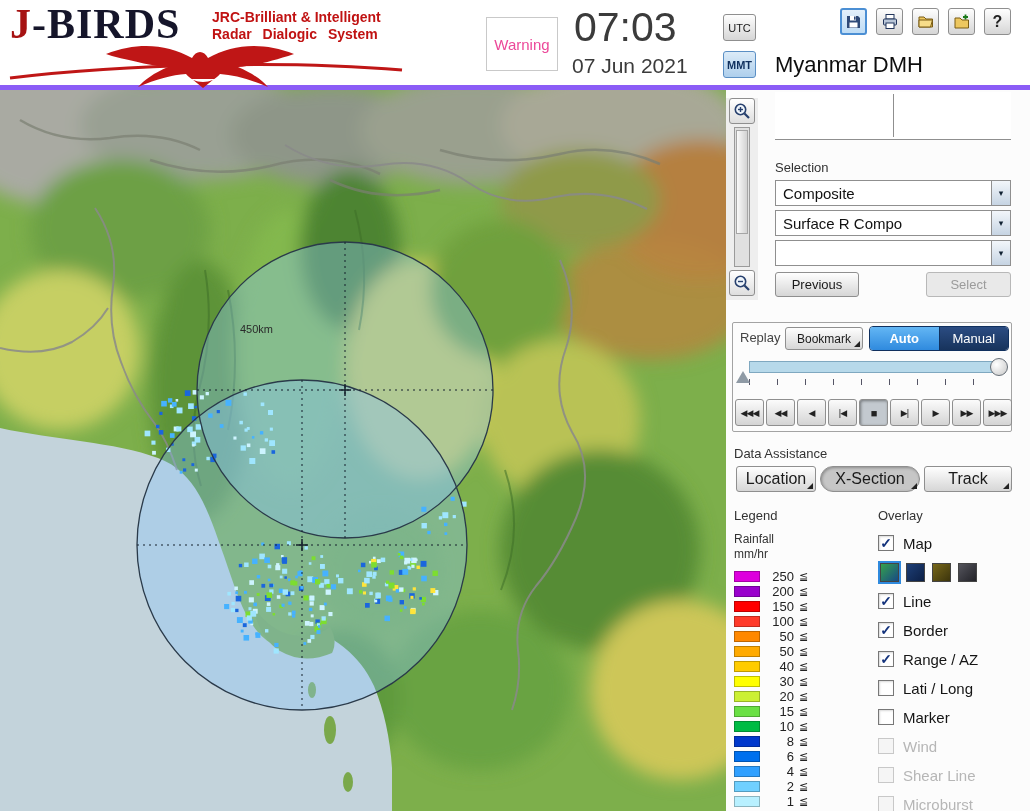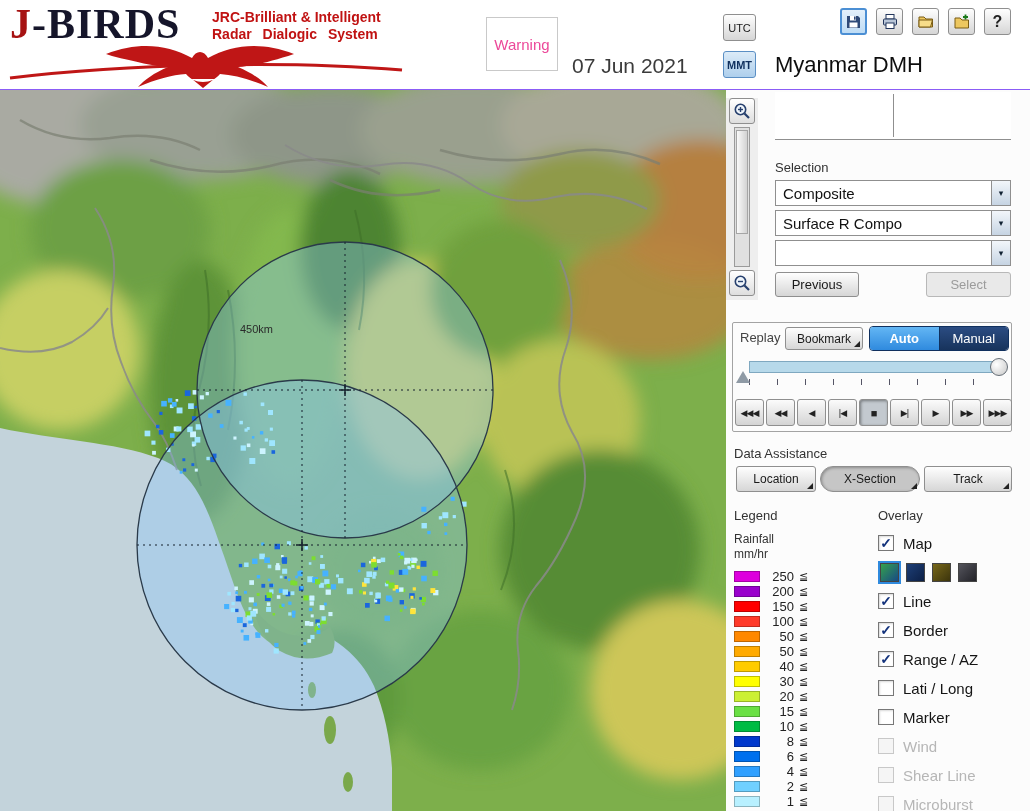"J-BIRDS" .header { border-bottom: 1px solid #8b5cf6 -> 5px solid #8b5cf6 }
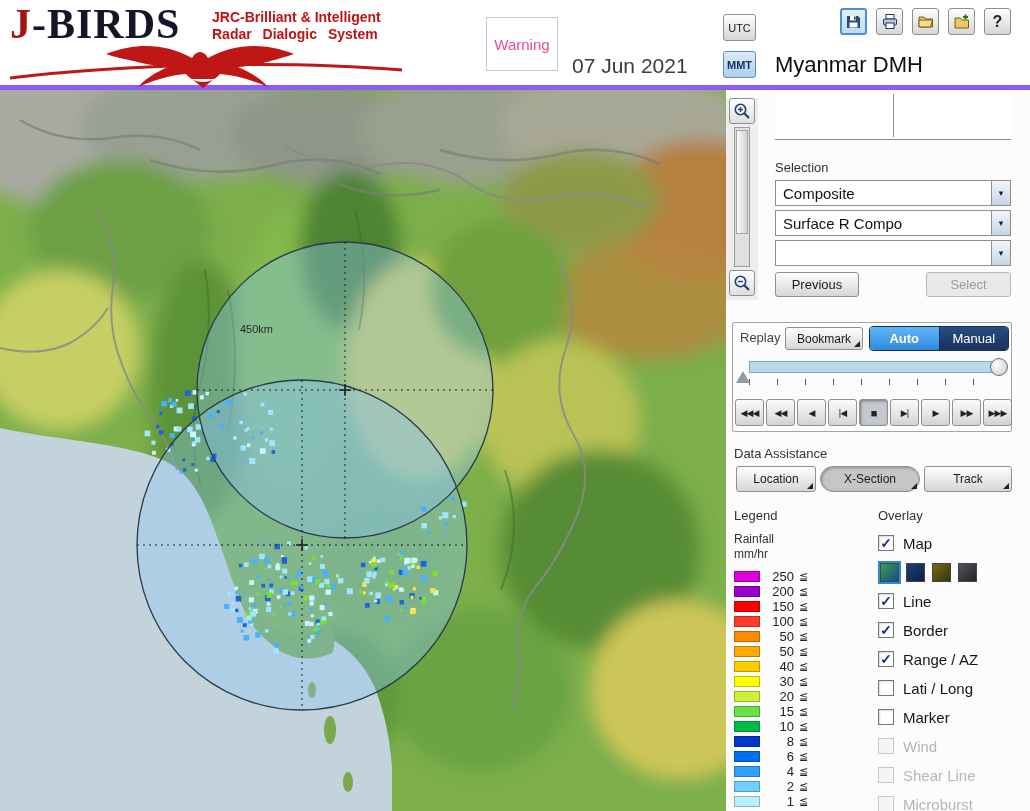"07:03" div.clock-time { html: none -> <div>07:03</div> }
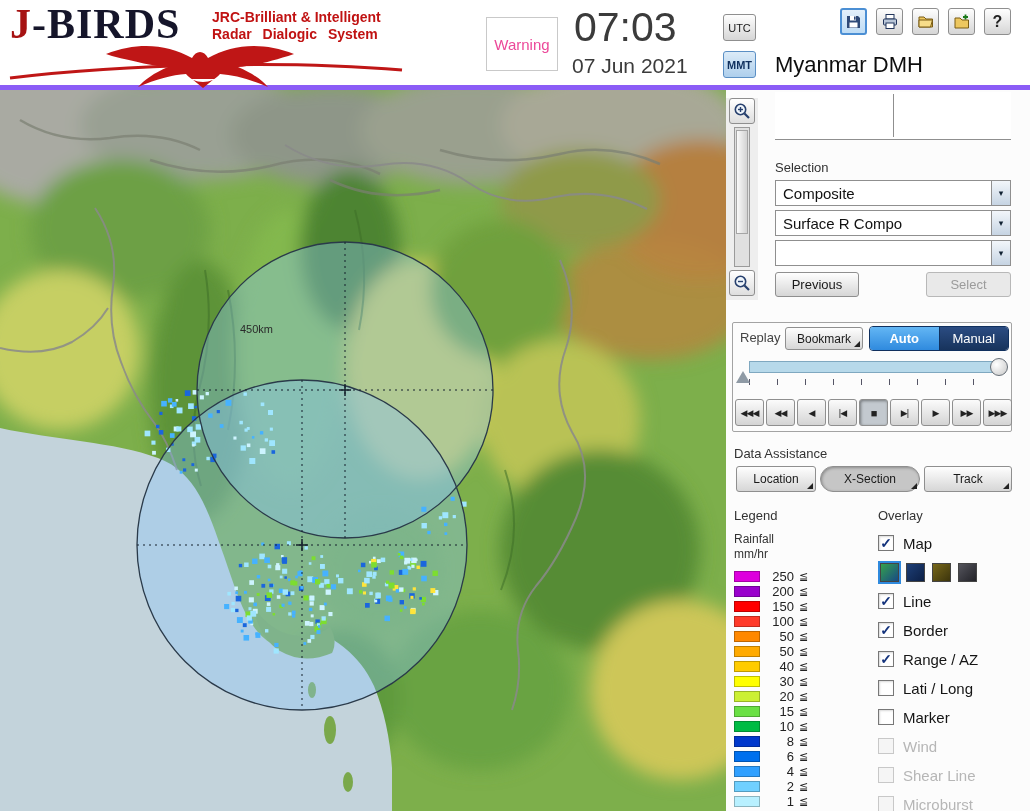"Location" .da-btn { font-size: 12px -> 16px }
